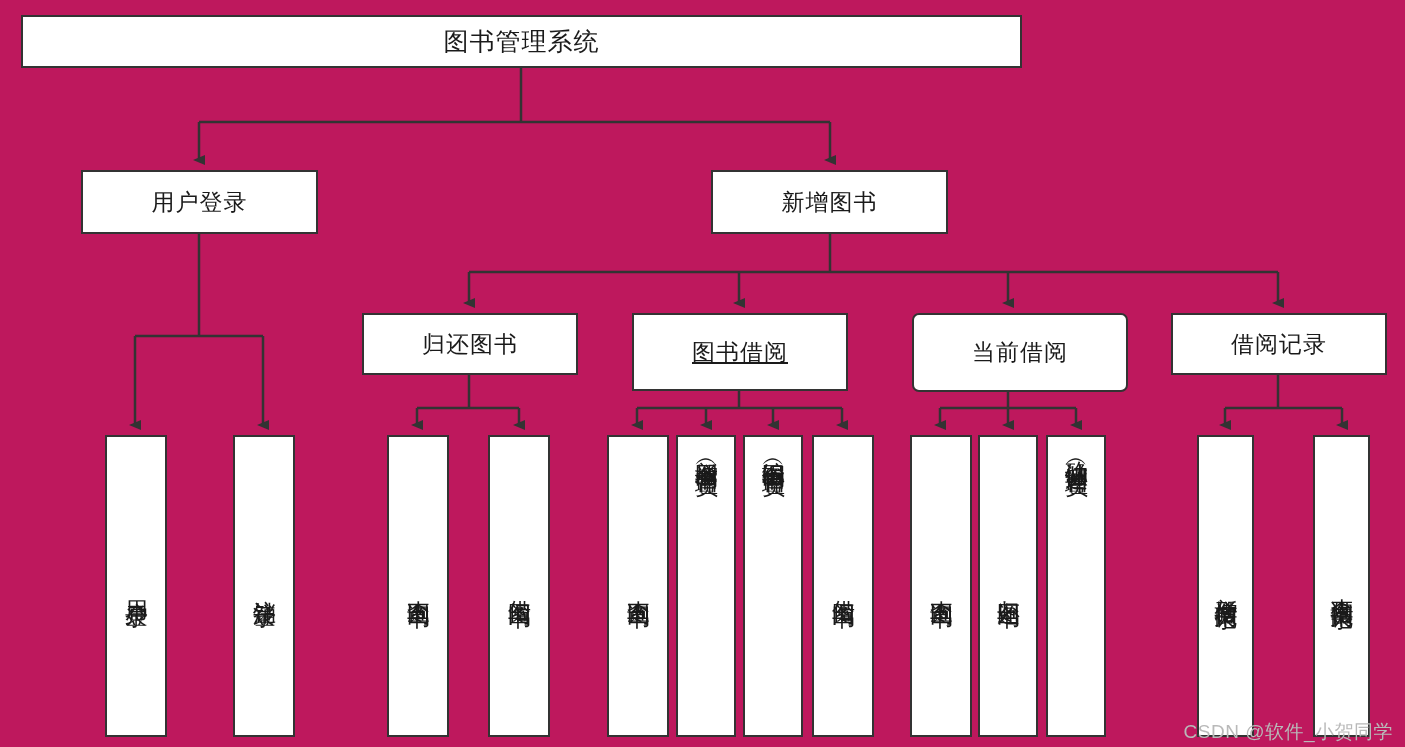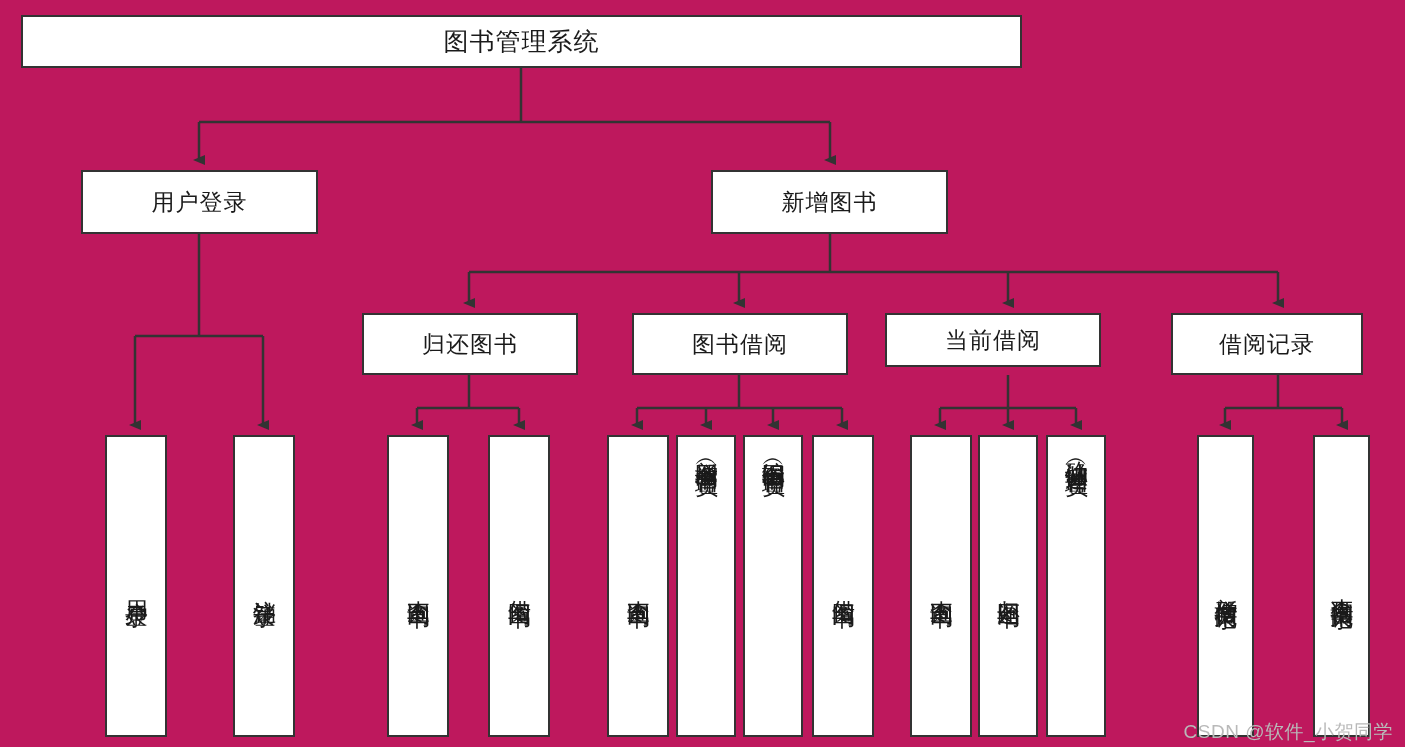"图书借阅" div.node { height: 62px -> 78px; text-decoration: none -> underline }
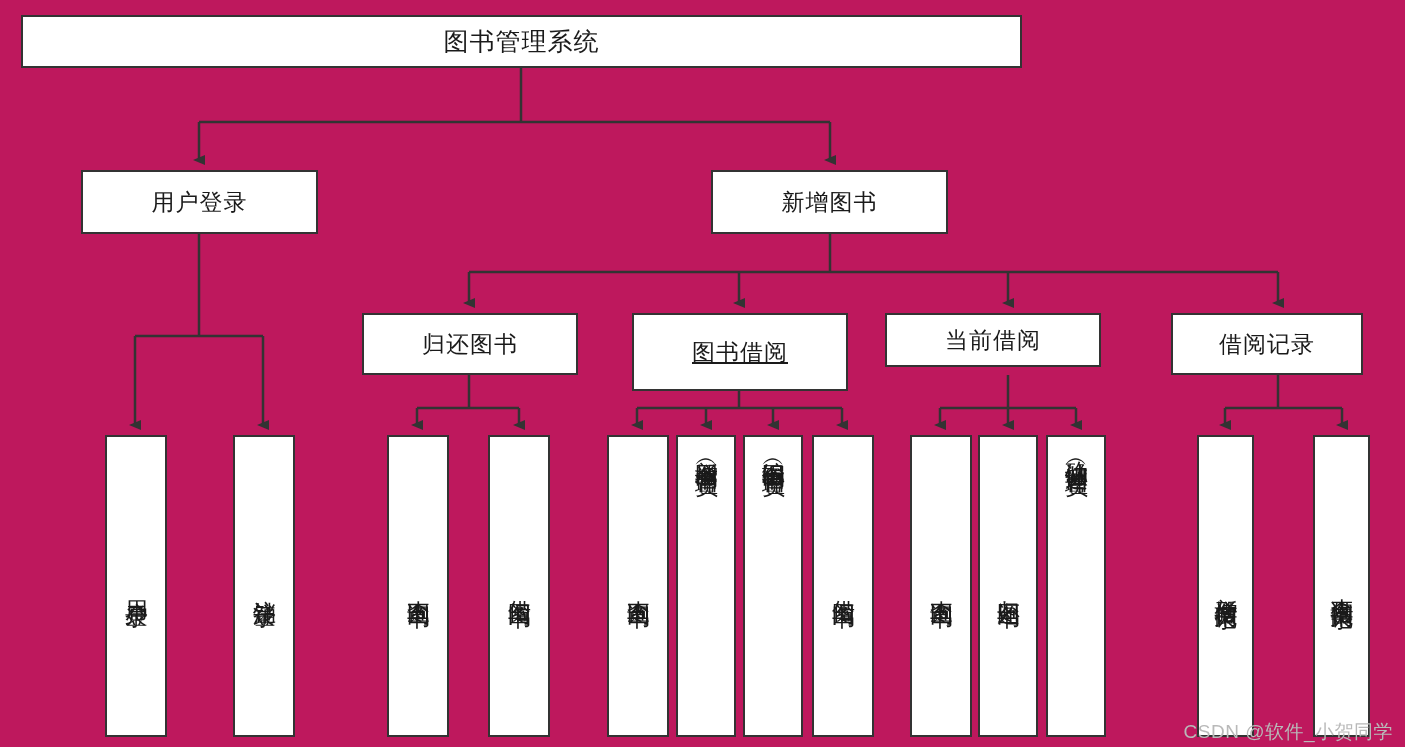"当前借阅" div.node { border-radius: none -> 7px; height: 54px -> 79px; left: 885px -> 912px }
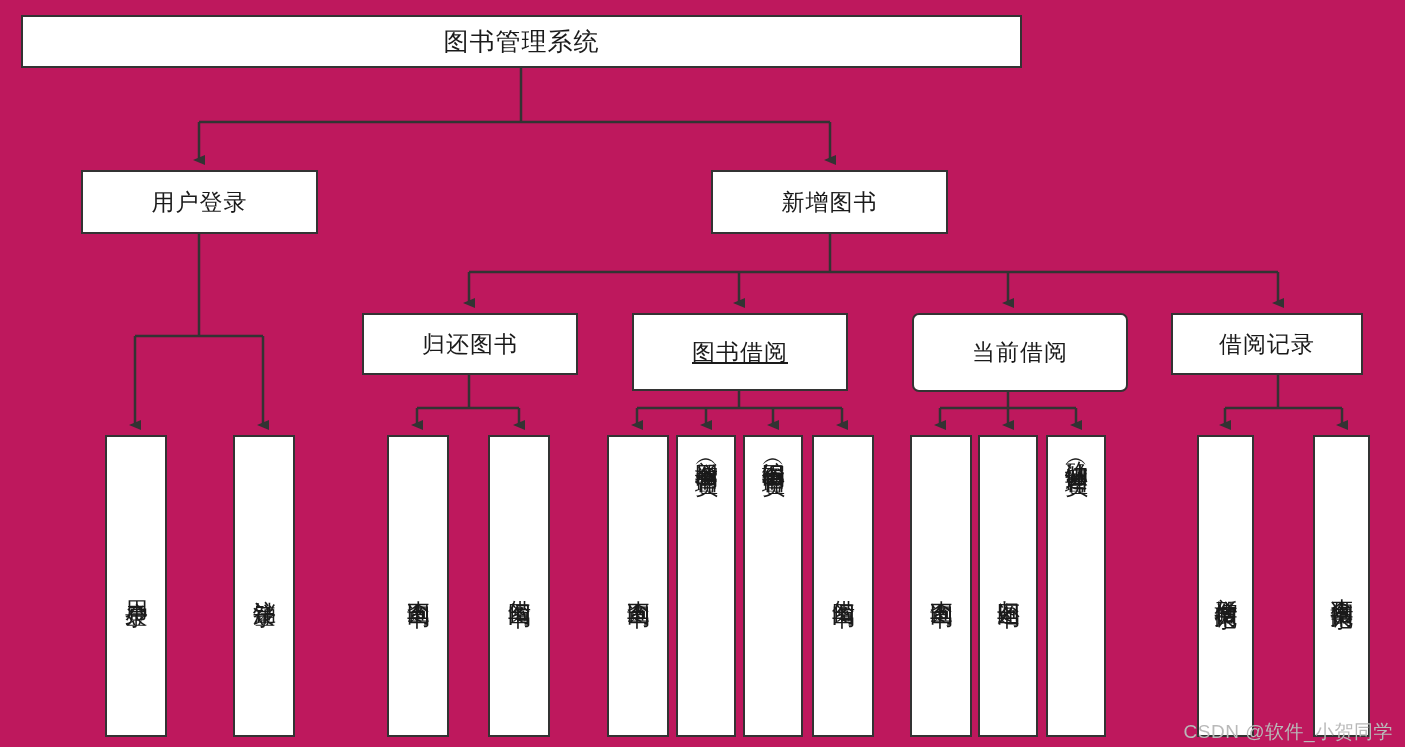"借阅记录" div.node { width: 192px -> 216px }
